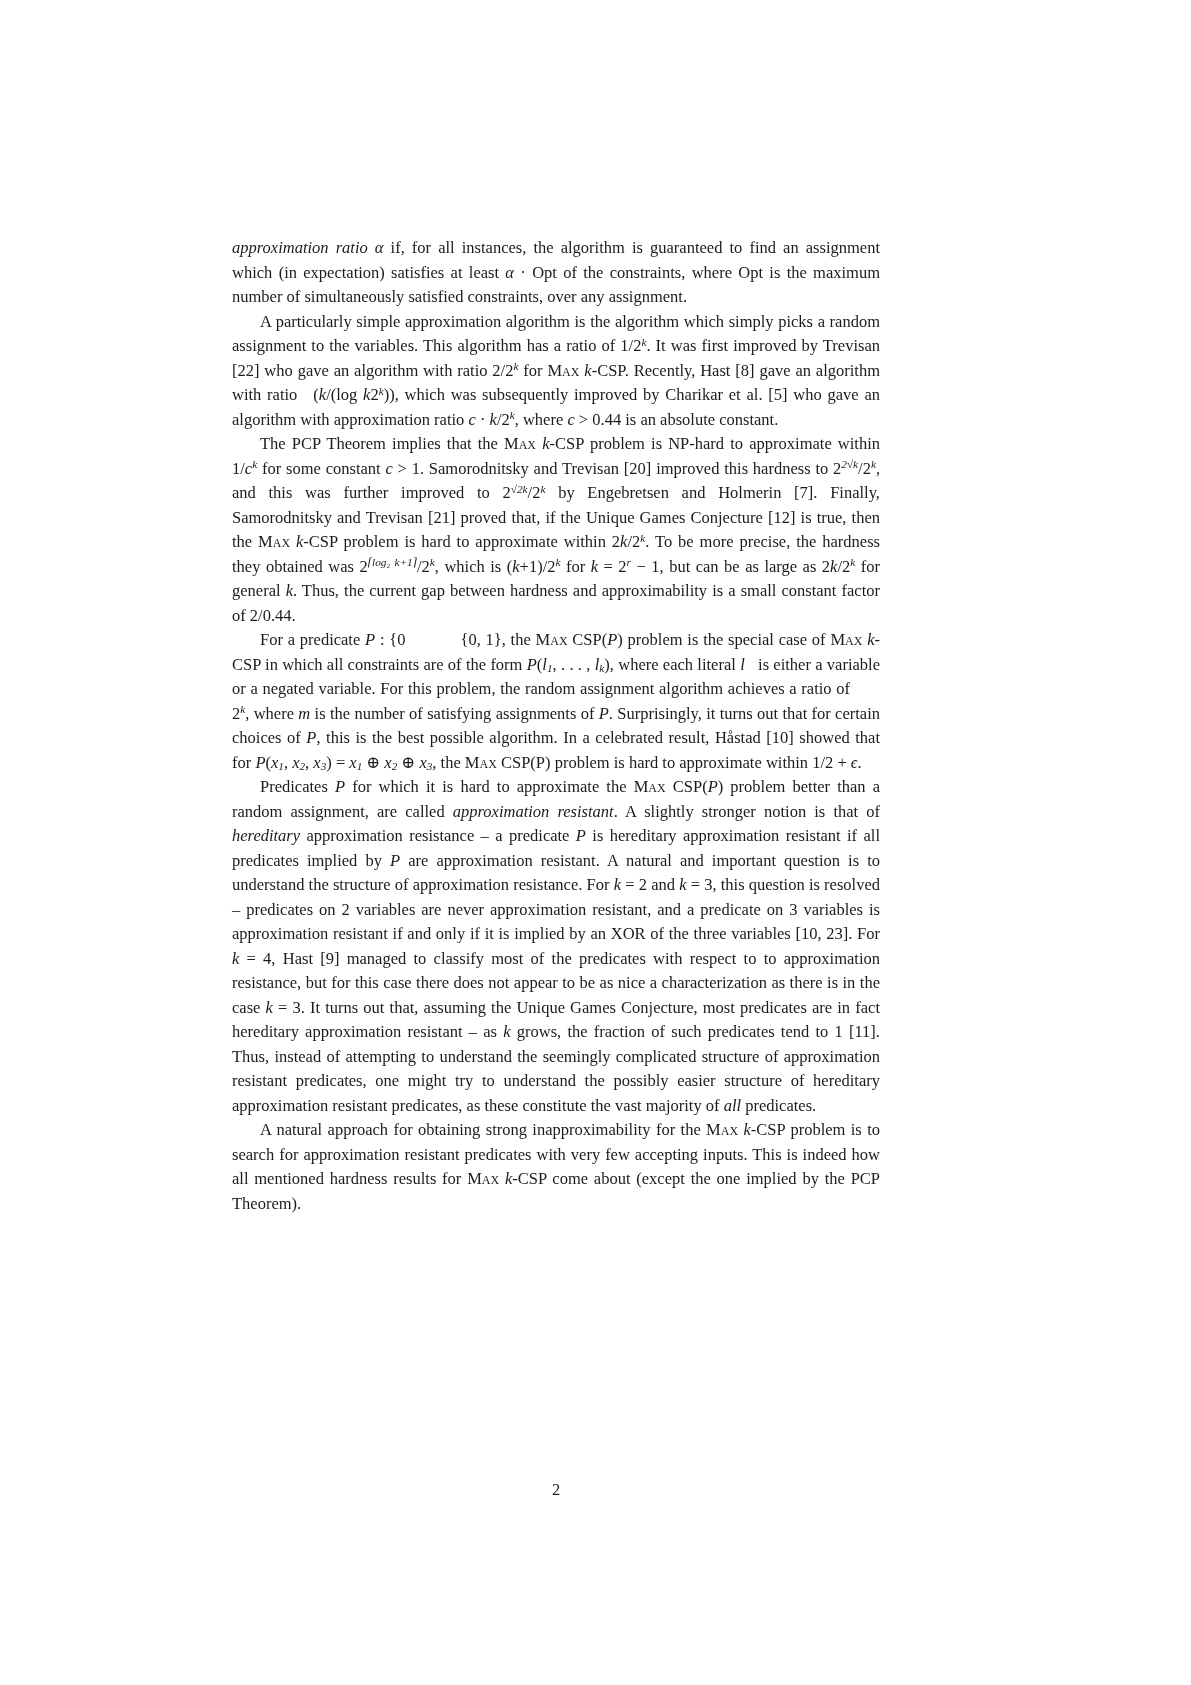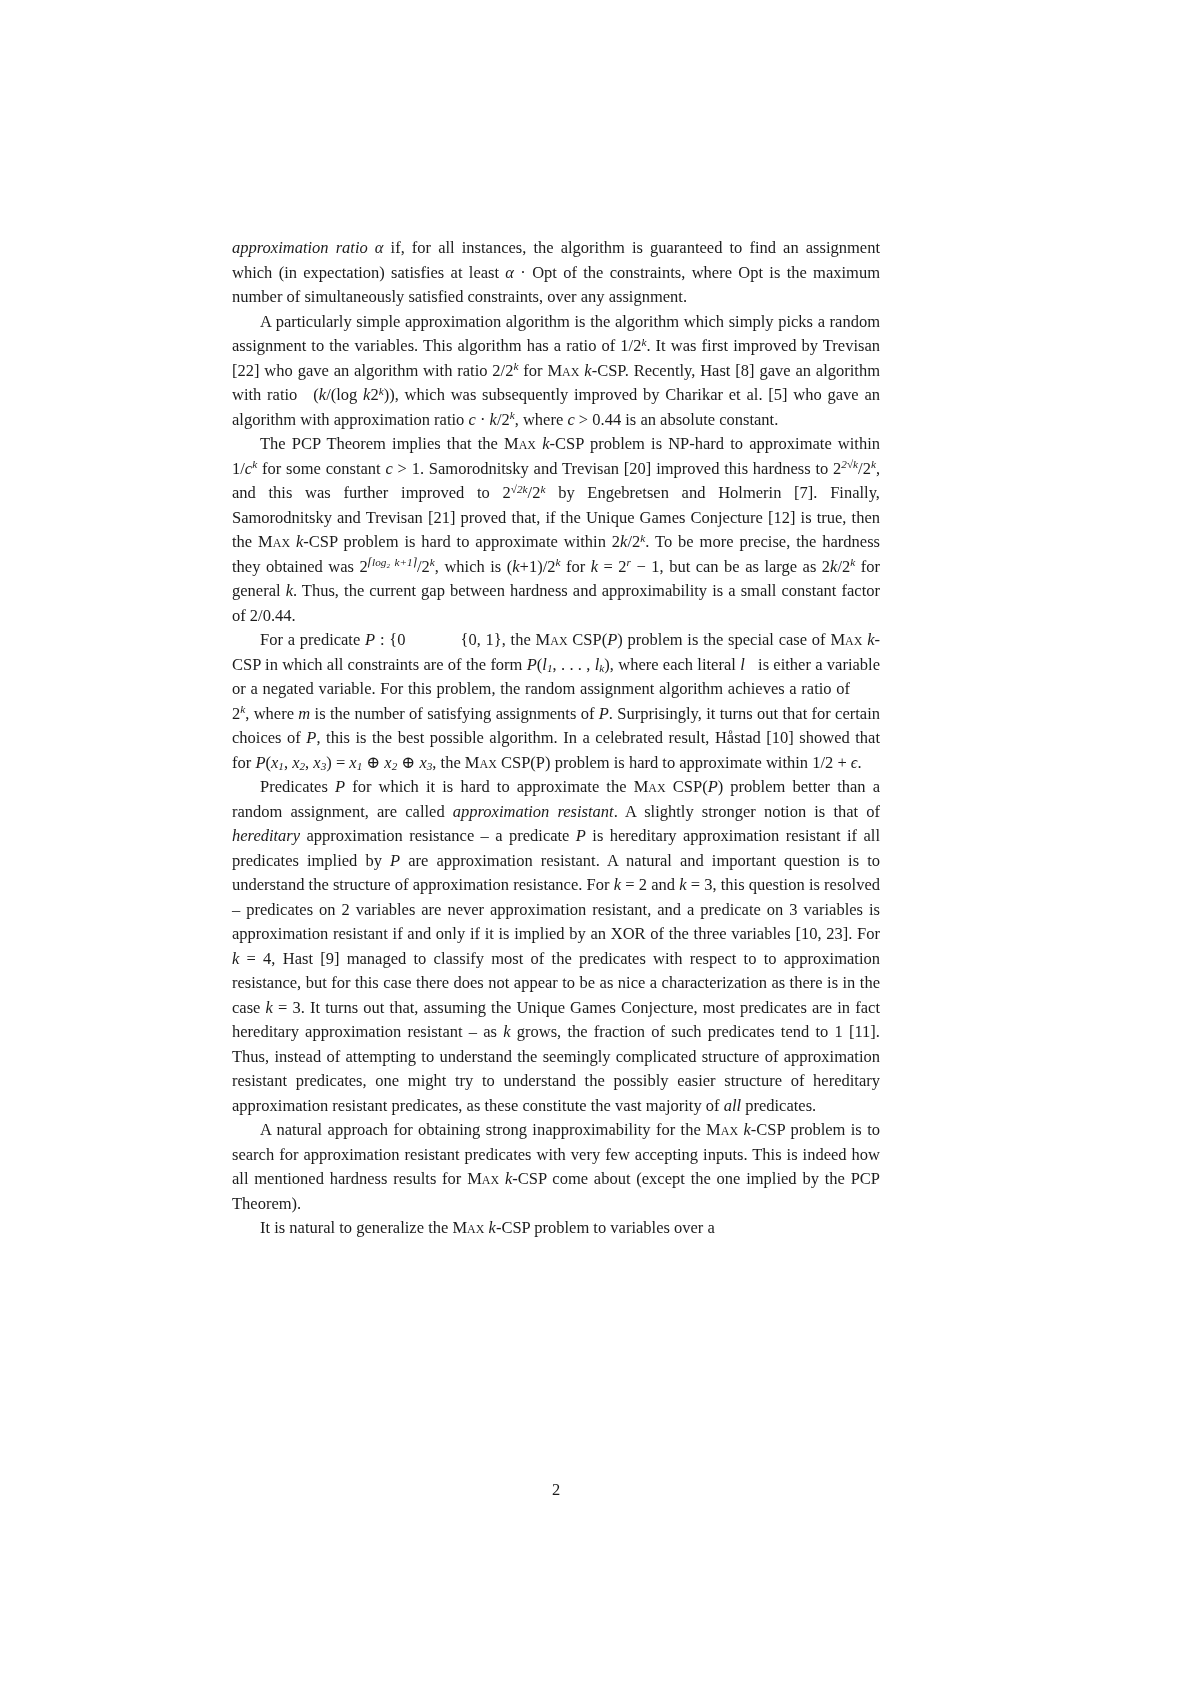"It is natural to generalize" p { html: <p><span>It is natural to generalize the </span><span>Max</span><span> </span><span>k</span><span>-CSP problem to variables over a</span></p> -> none }
